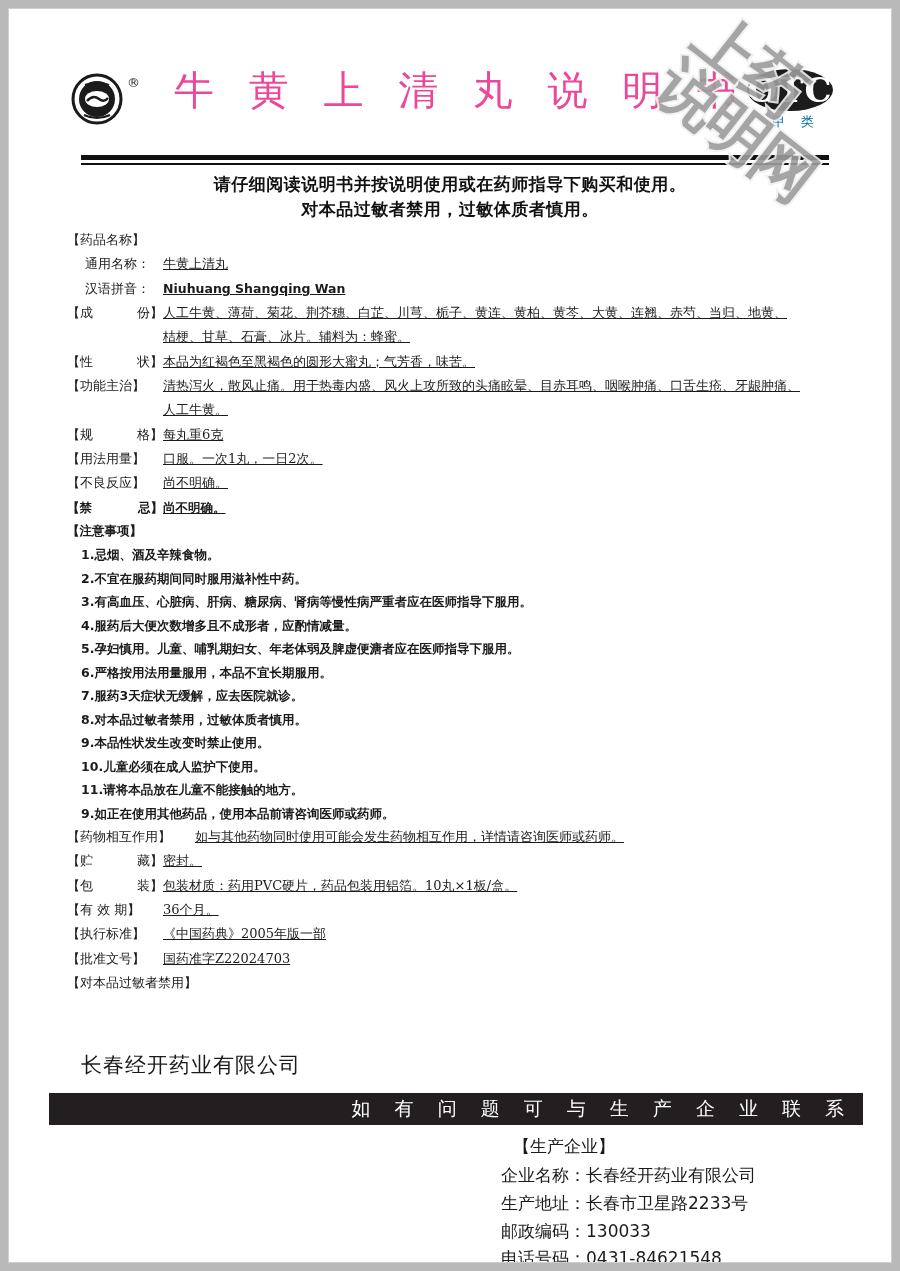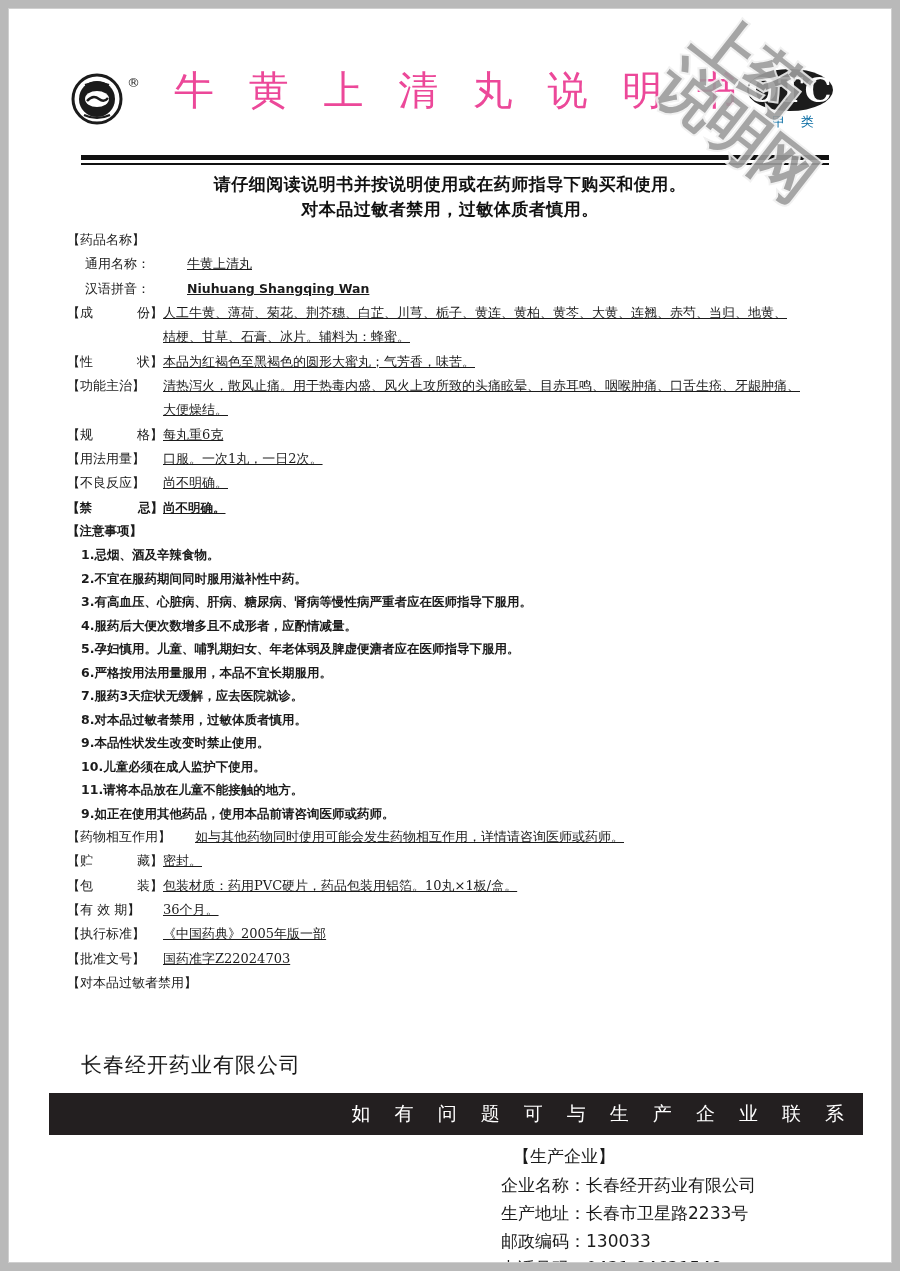"通用名称：" .sub-row { gap: 24px -> none }
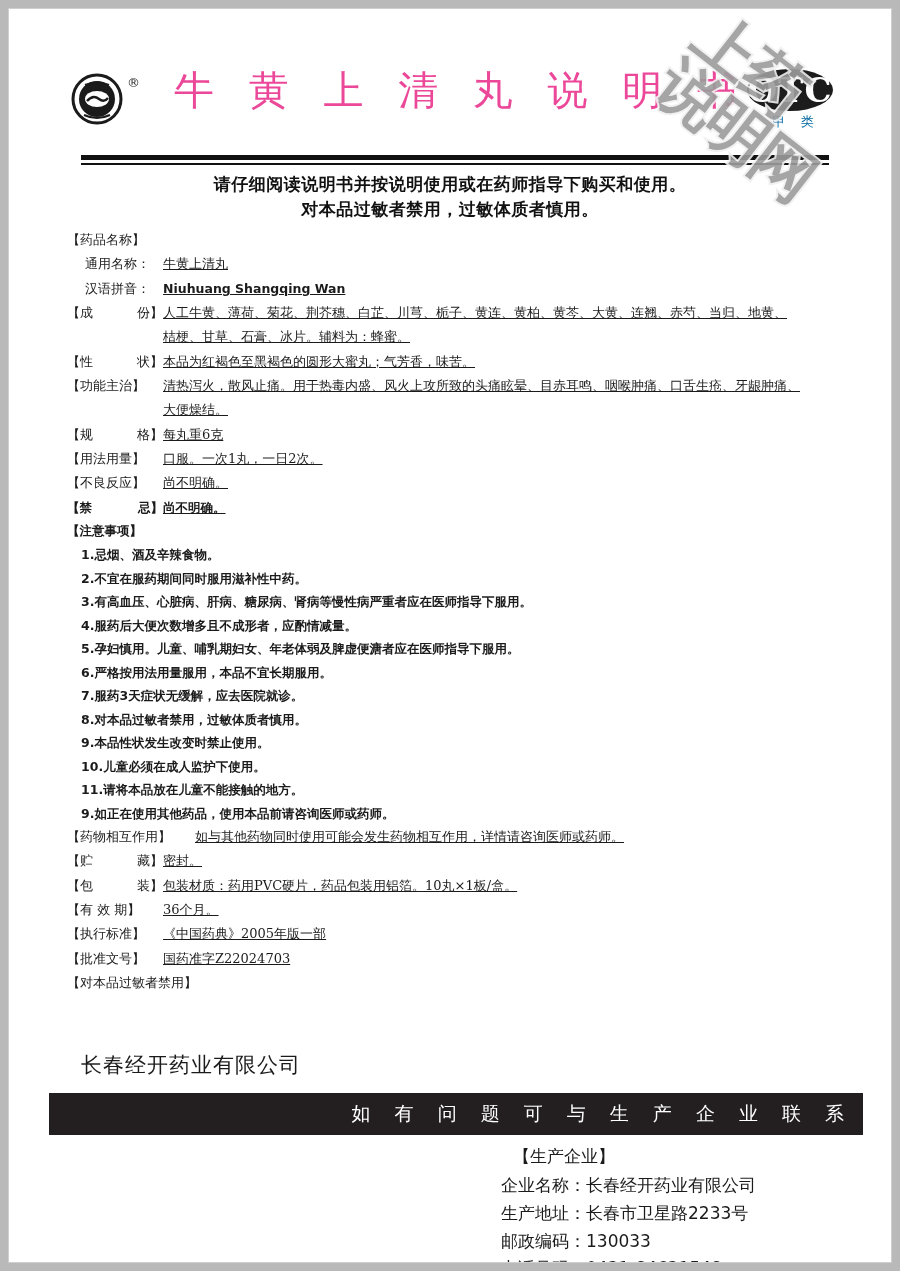"大便燥结。" div.val { text: 大便燥结 -> 人工牛黄 }
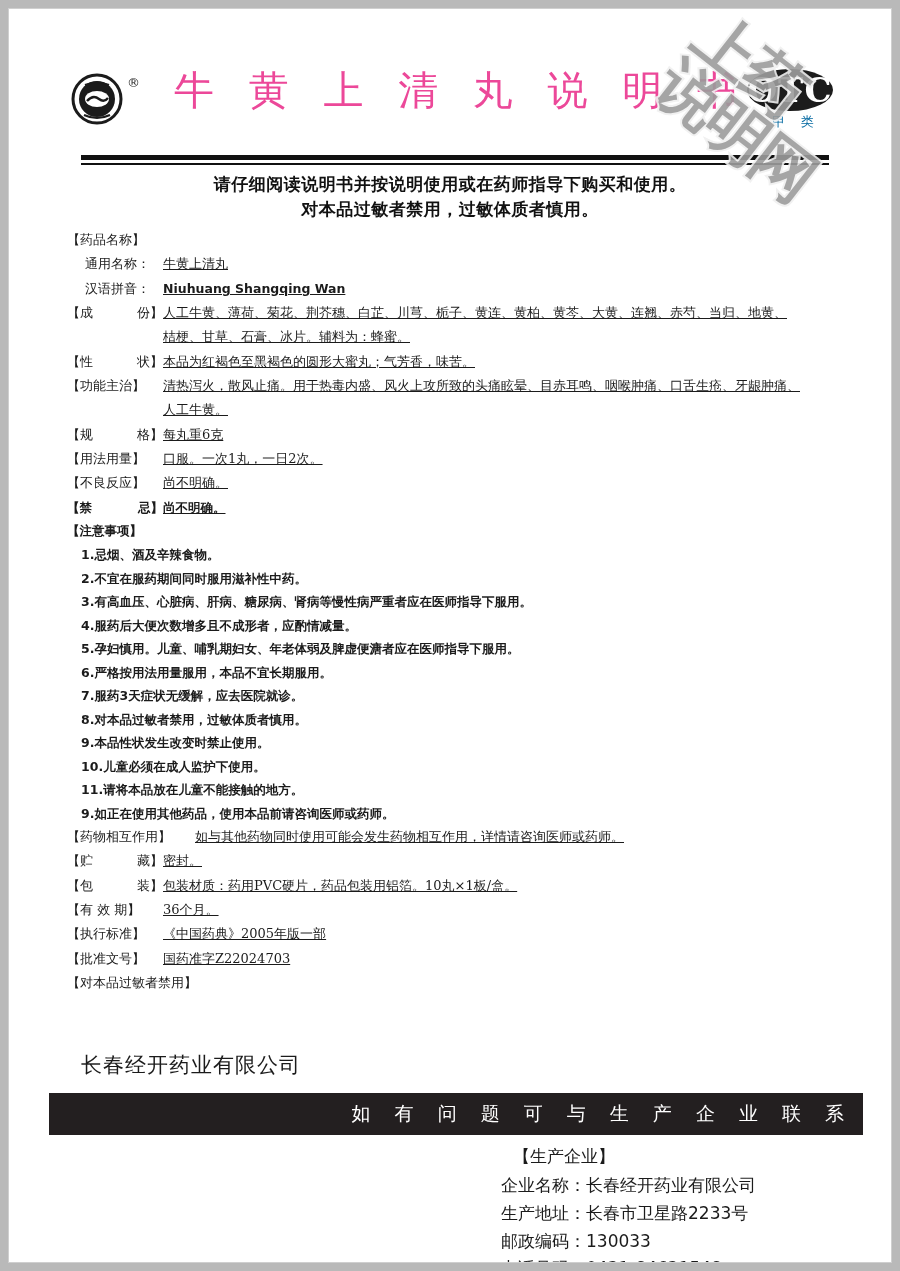"如 有 问 题 可" .banner { height: 42px -> 32px }
